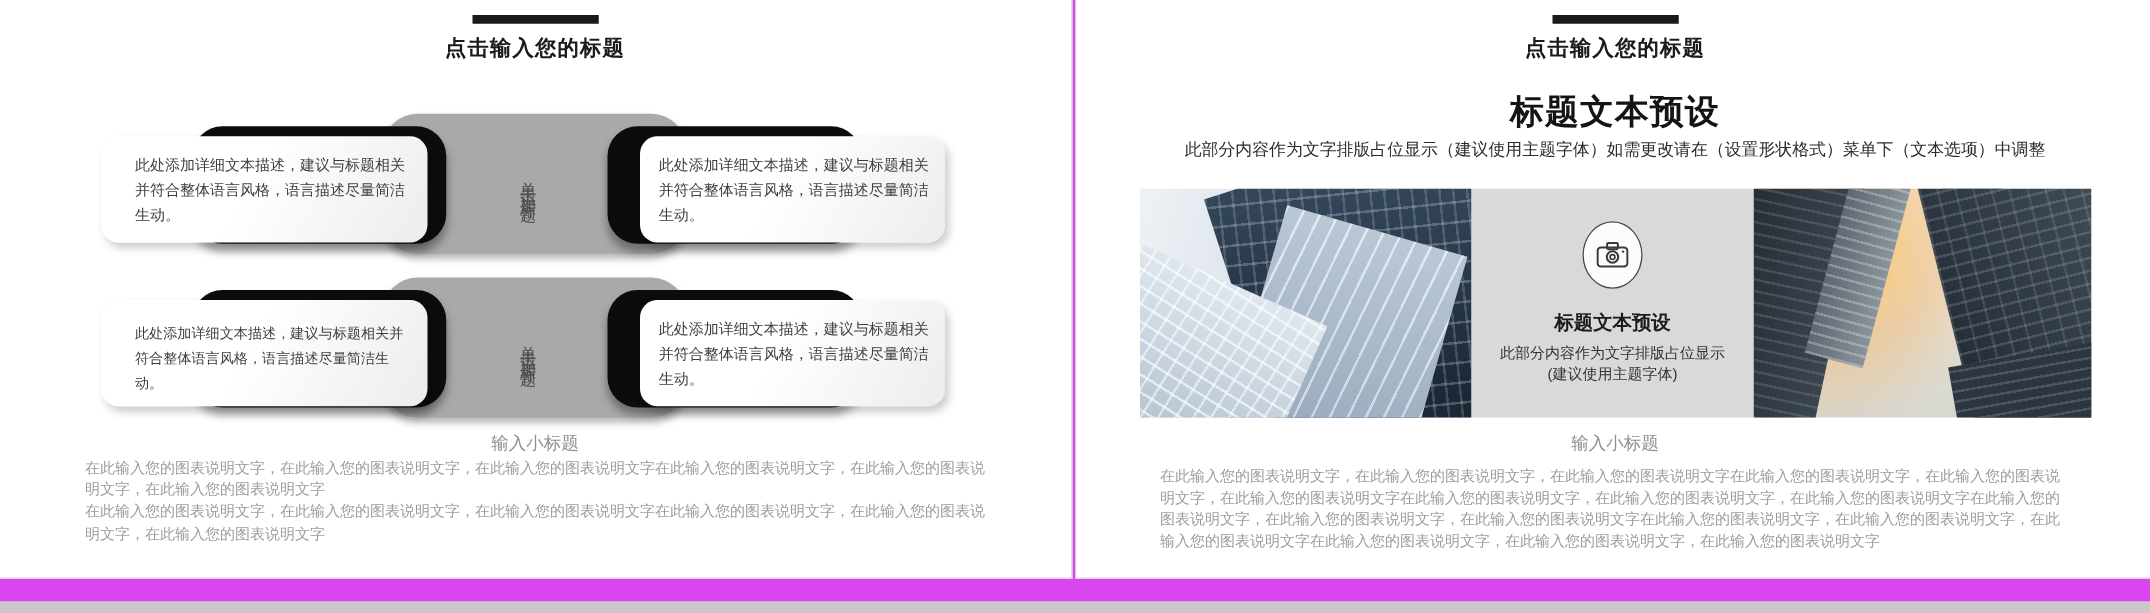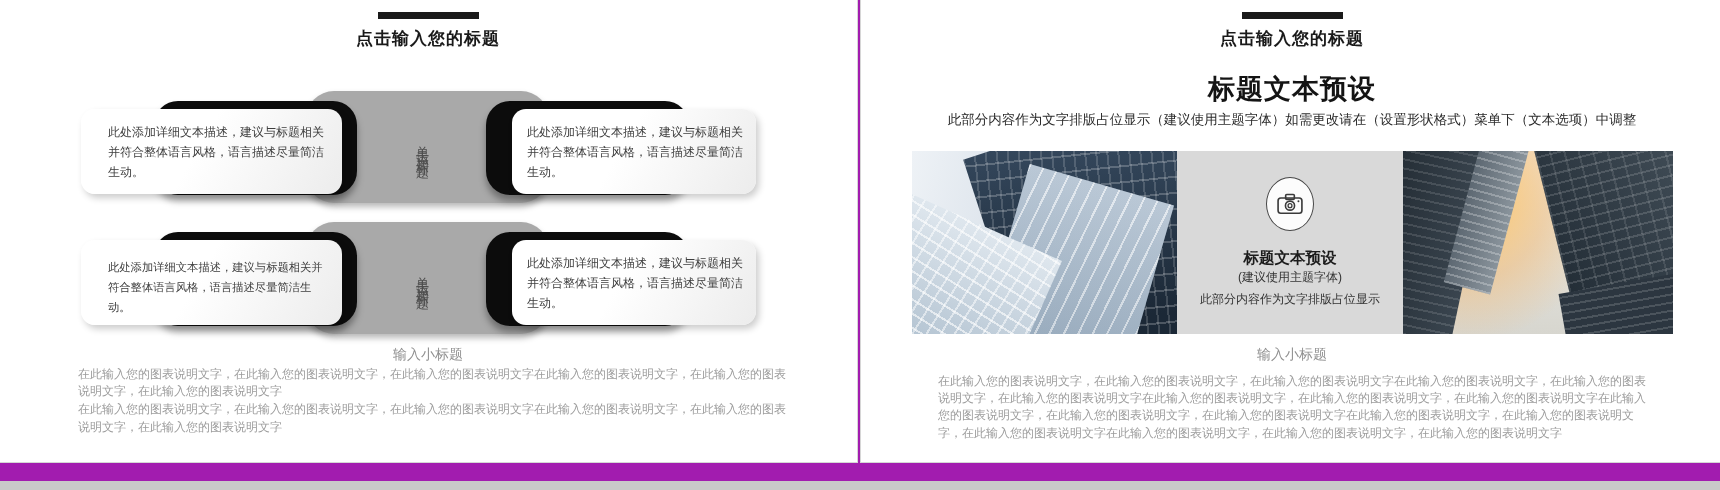"点击输入您的标题" .canvas { background: #a21caf -> #d946ef }
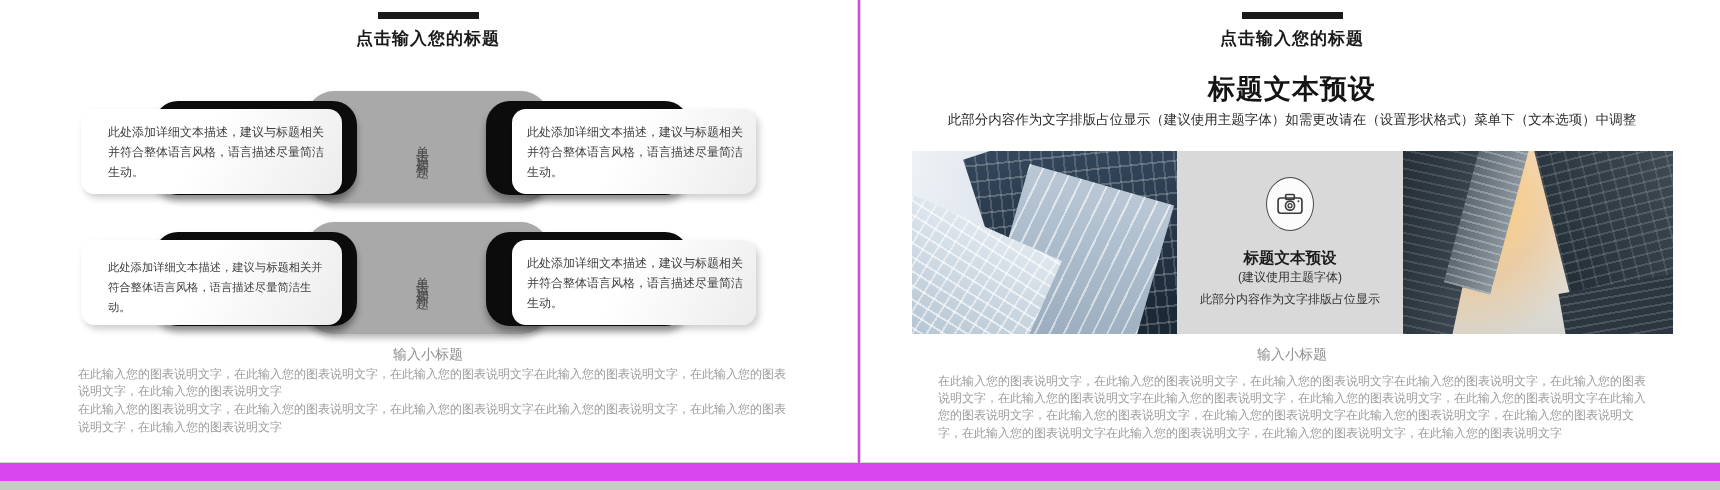"(建议使用主题字体)" div.panel-text { order: before "此部分内容作为文字排版占位显示" -> after "此部分内容作为文字排版占位显示" }
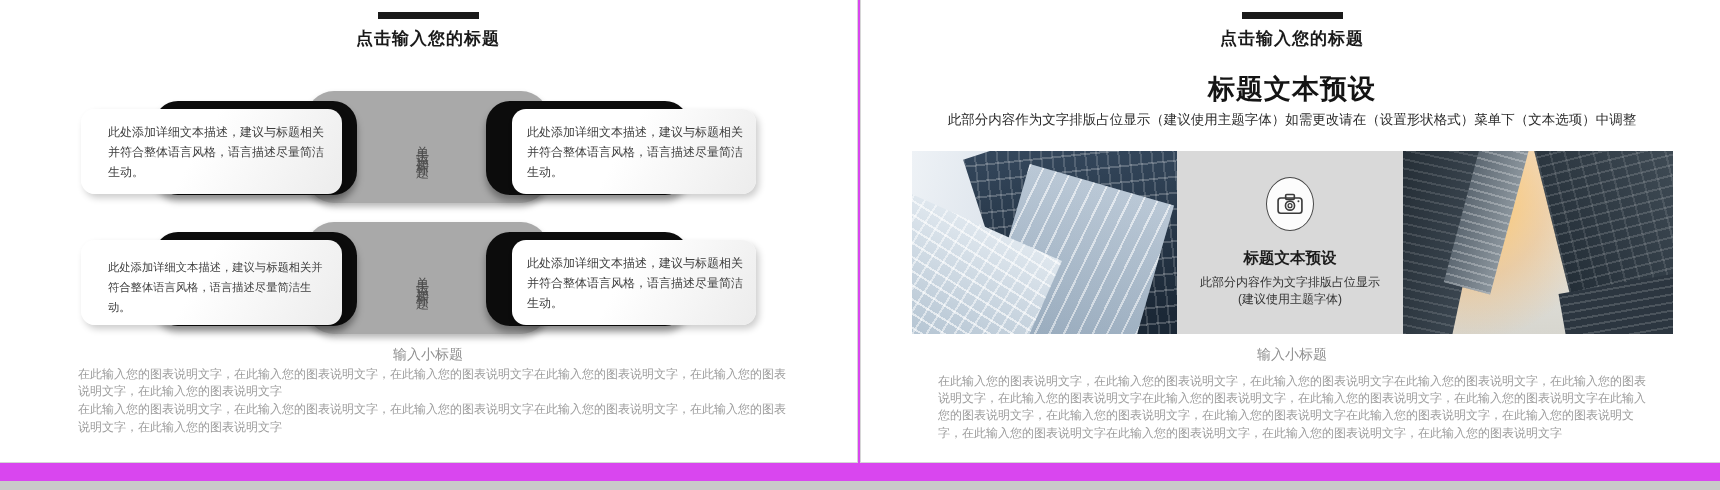"在此输入您的图表说明文字，在此输入您的图表说明文字，在此输入您的图表说明文字在此" .caption-block p { margin: 0 0 1px 10px -> 0 0 1px 0 }
